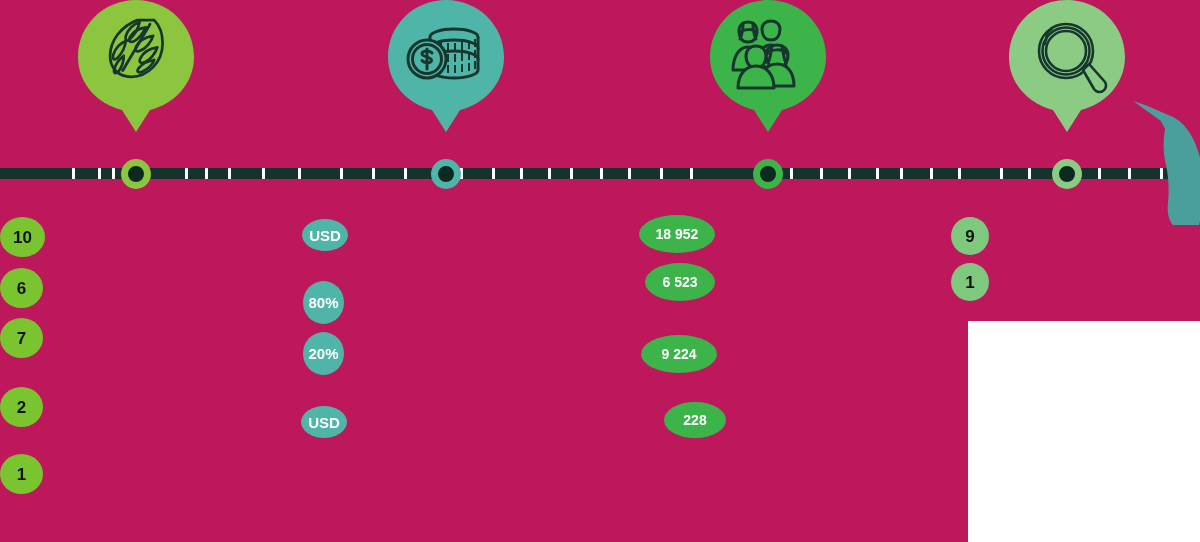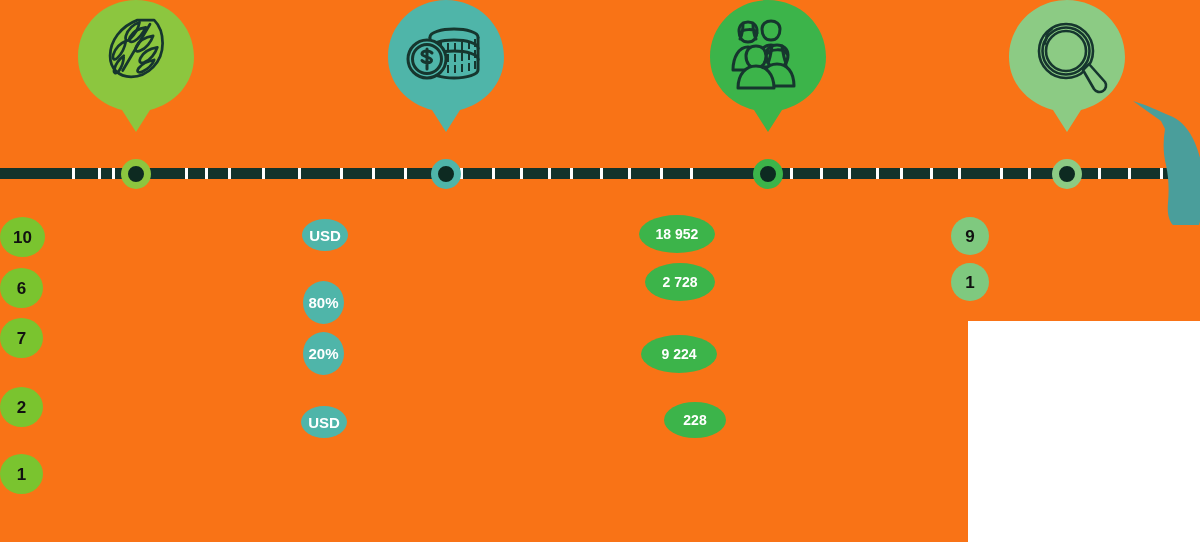"10" #stage { background: #f97316 -> #be185d }
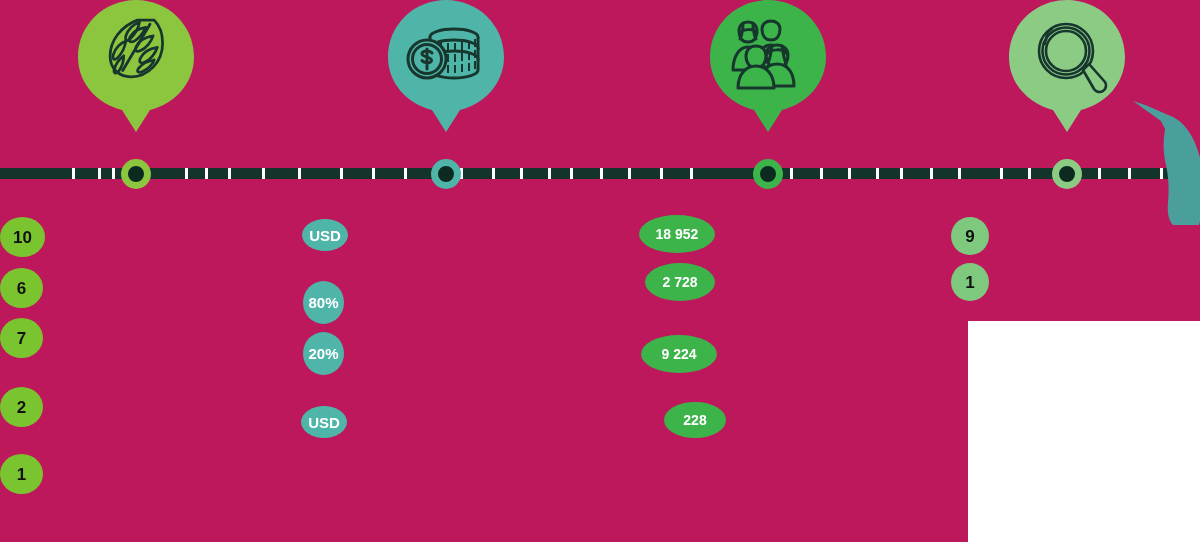"2 728" div.badge { text: 2 728 -> 6 523 }
